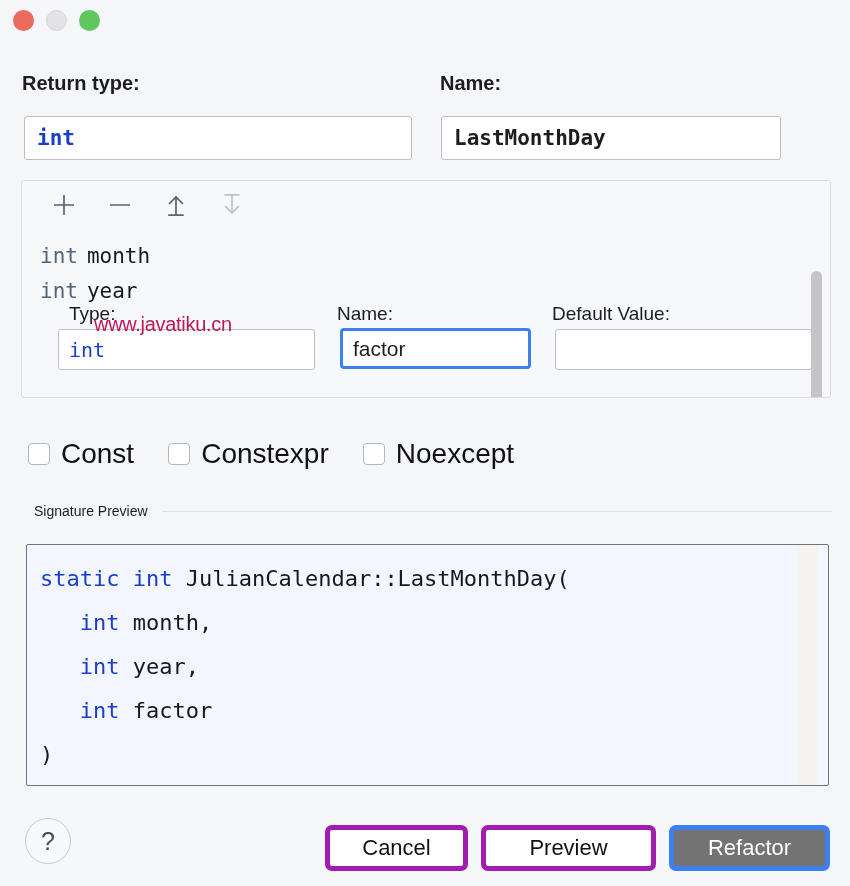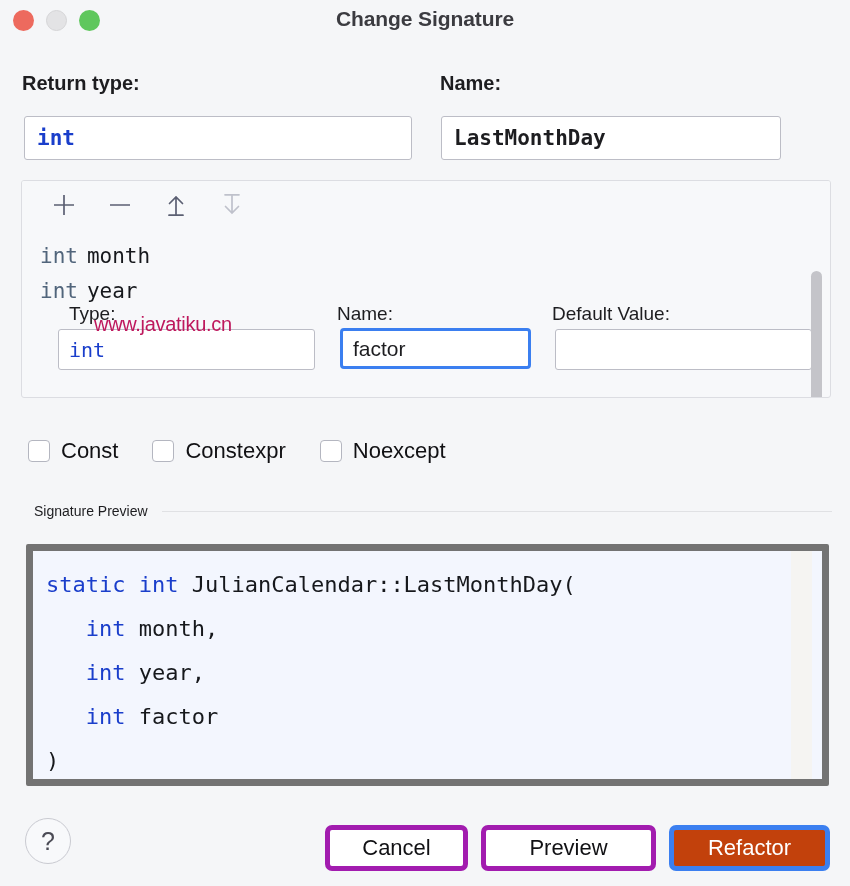"Change Signature" div.win-title { html: <div>Change Signature</div> -> none }
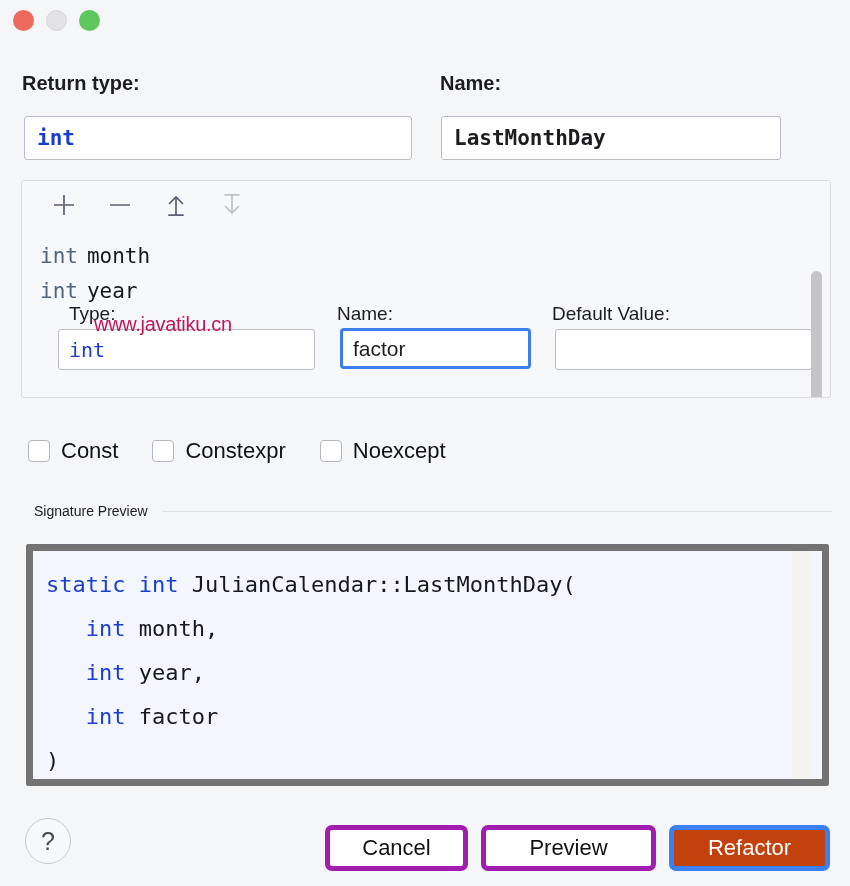"Const" .chk-label { font-size: 22px -> 28px }
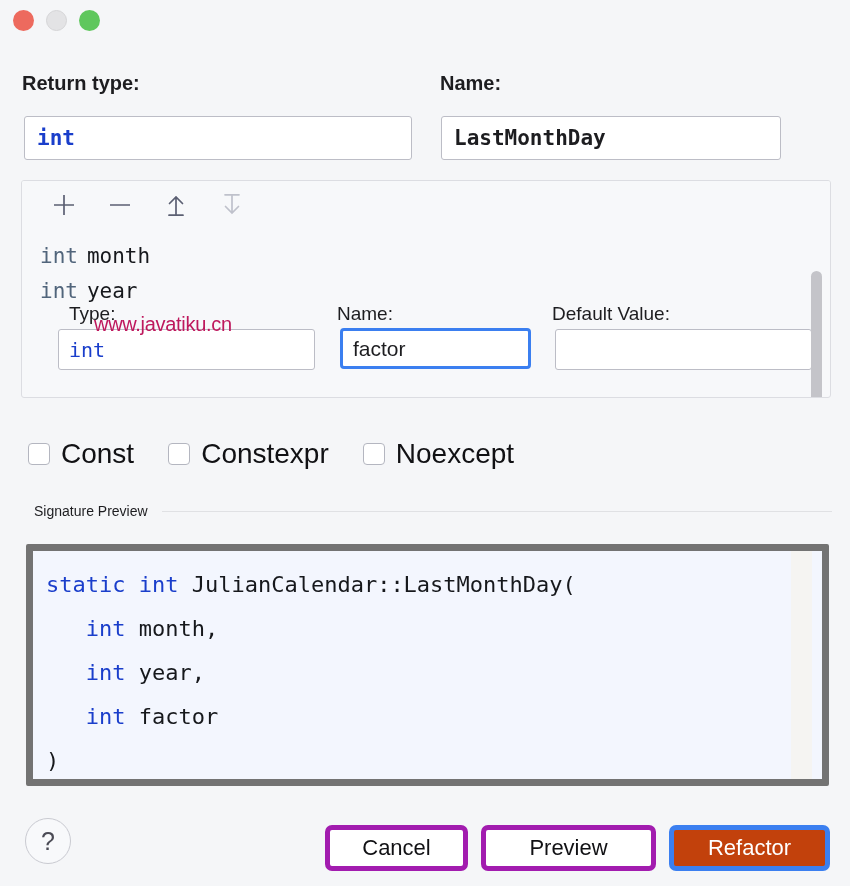"static int JulianCalendar::LastMonthDay(" .sig-box { border: 7px solid #737373 -> 1px solid #737373 }
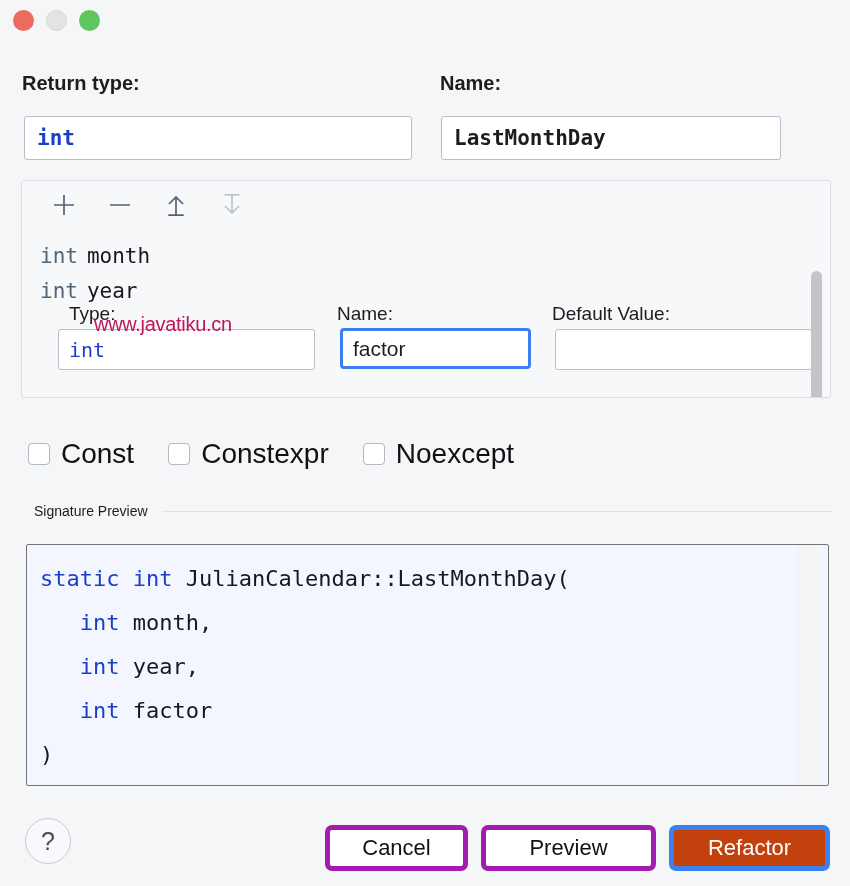"Refactor" .btn.refactor { background: #c2410c -> #737373 }
